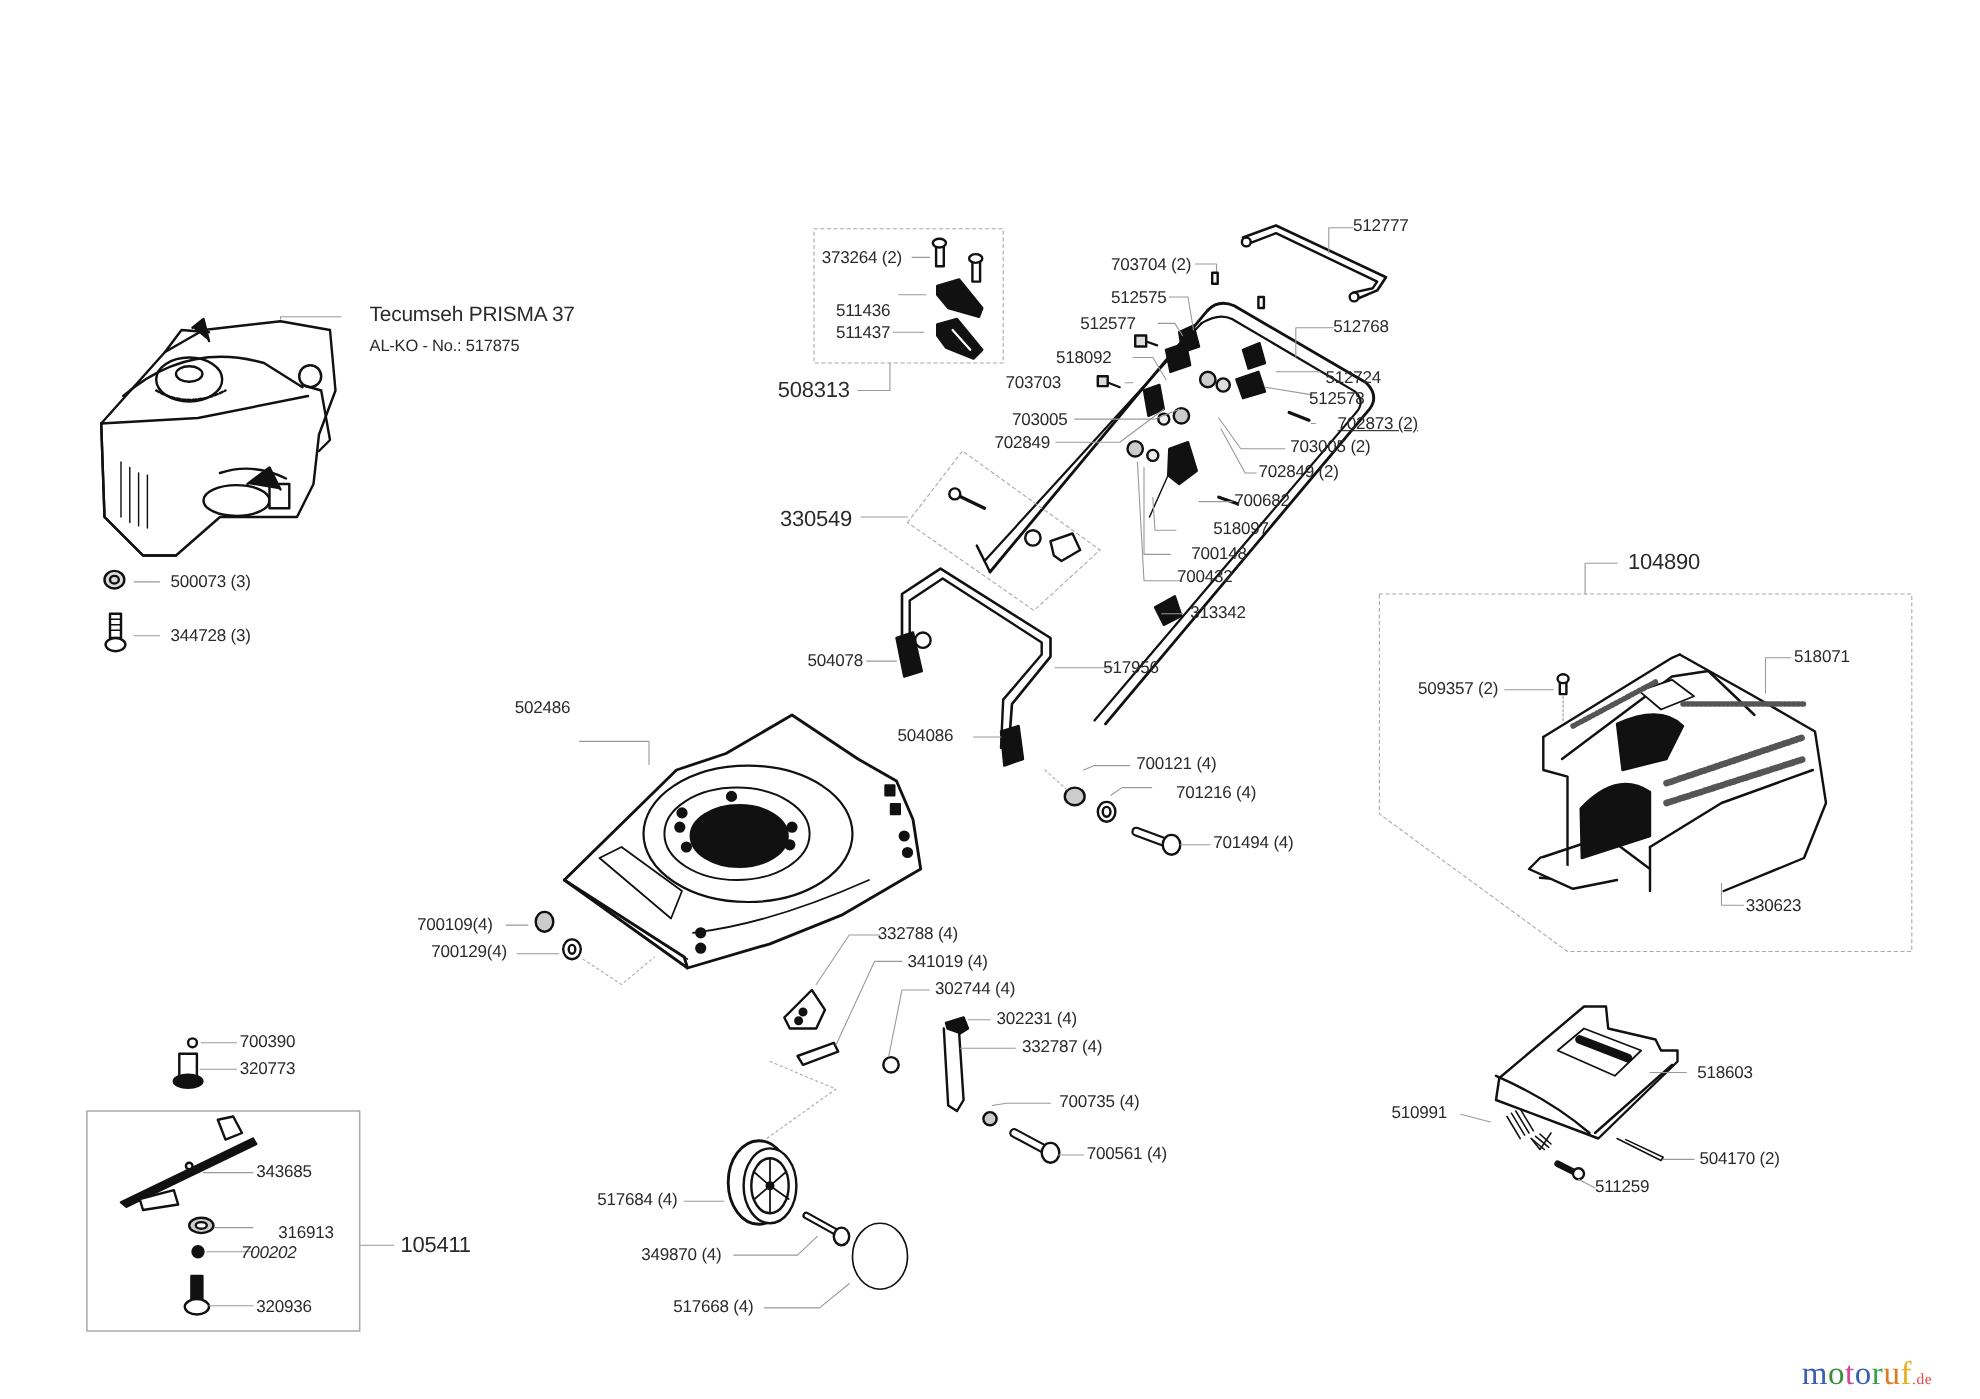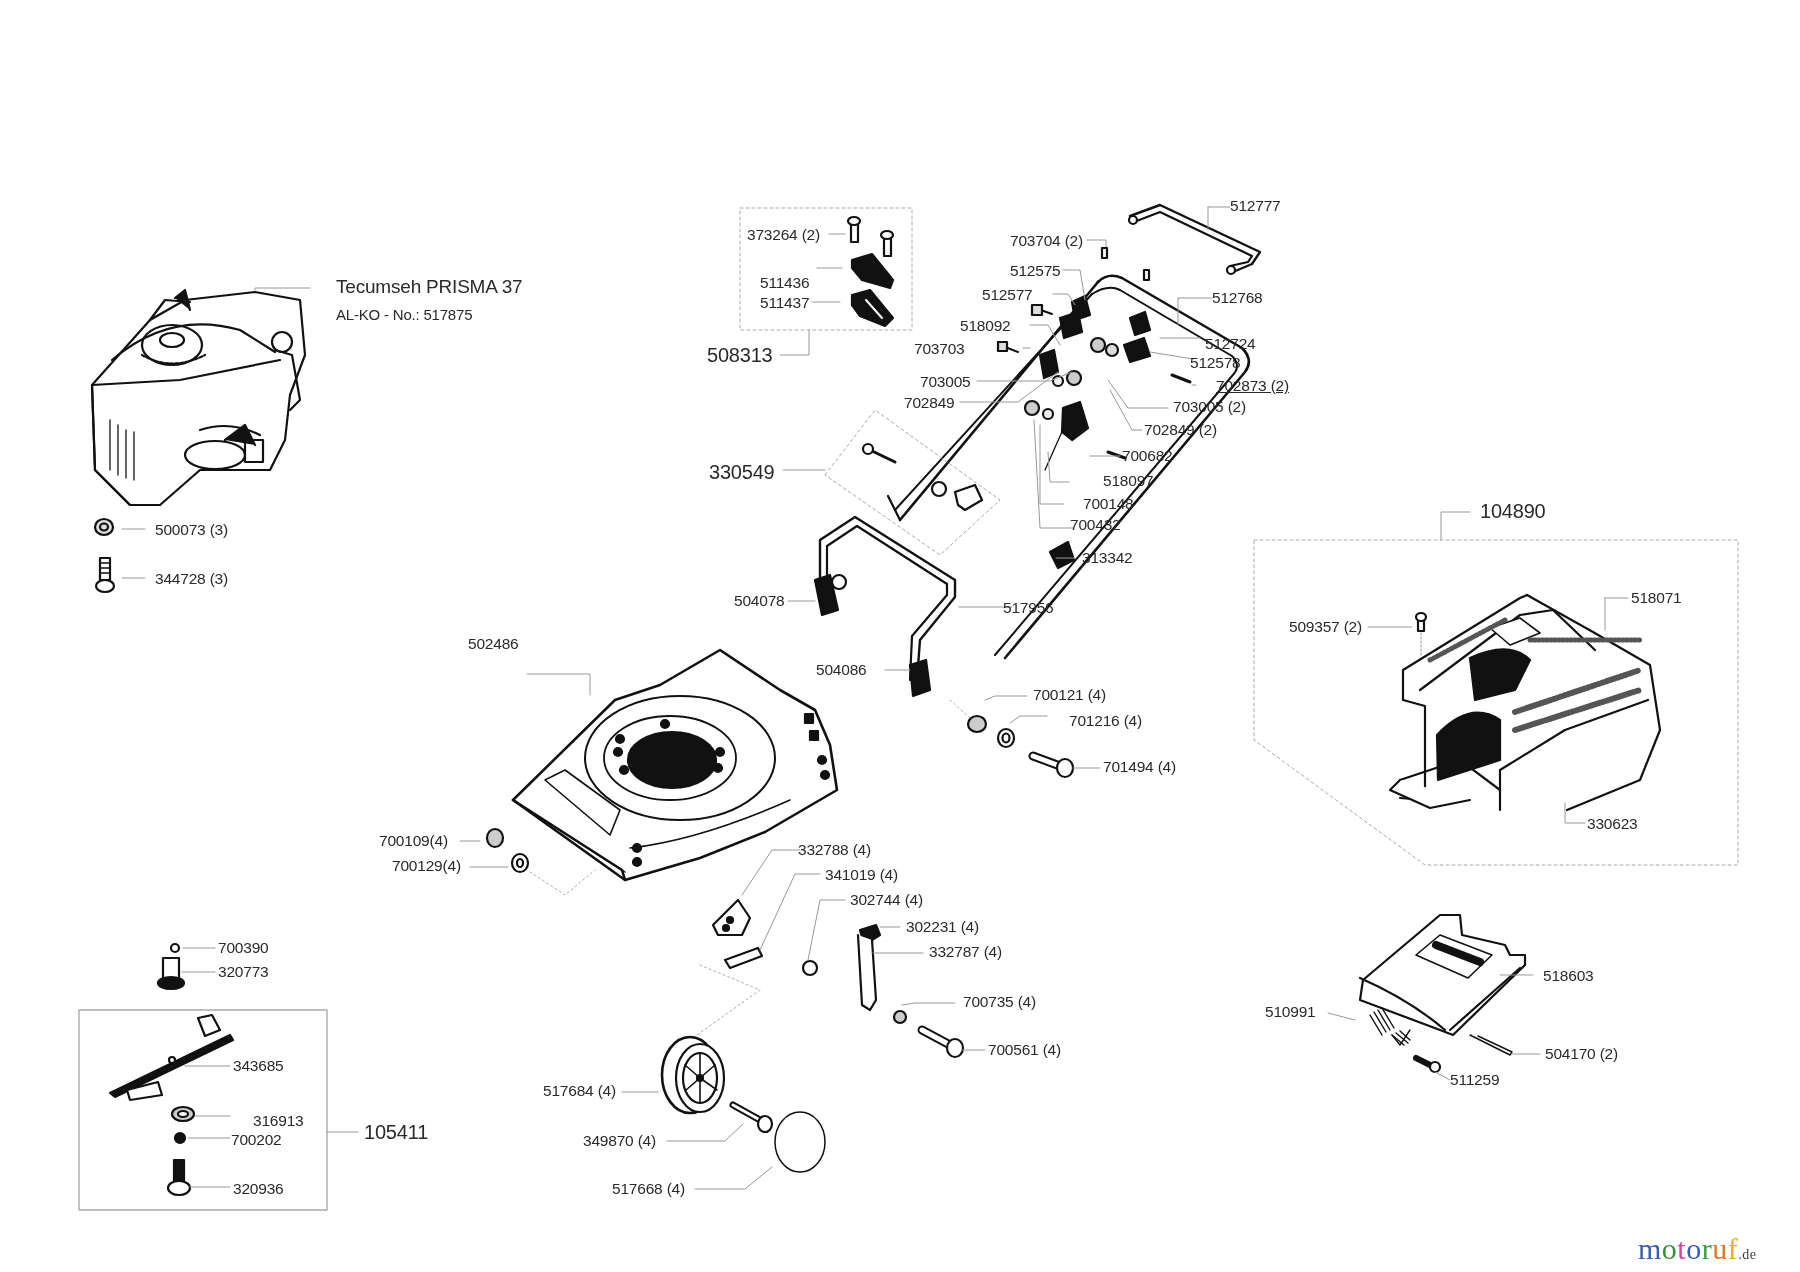"700202" div.lbl { font-style: none -> italic; left: 231px -> 219px }
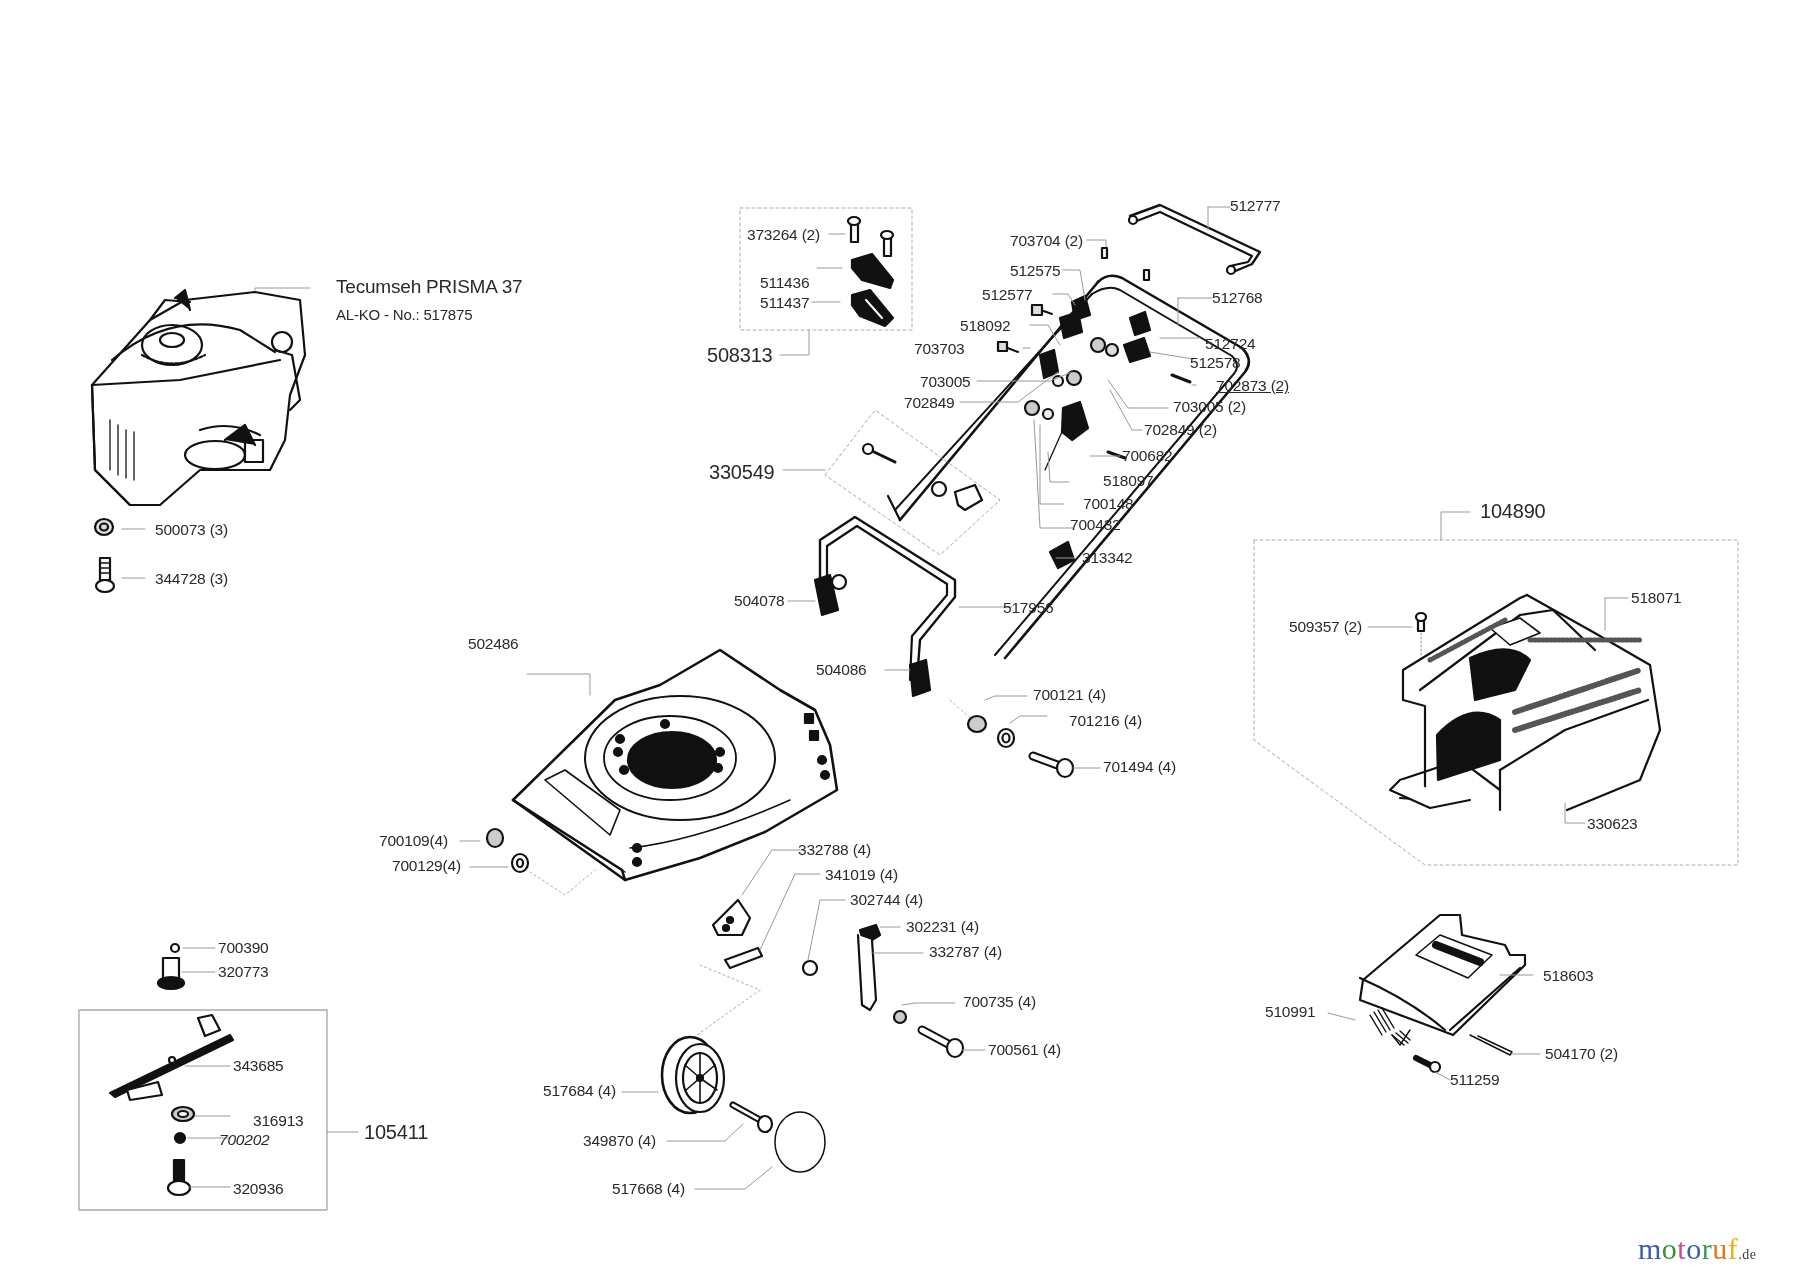".de" .logo .de { color: #404040 -> #ef4444 }
